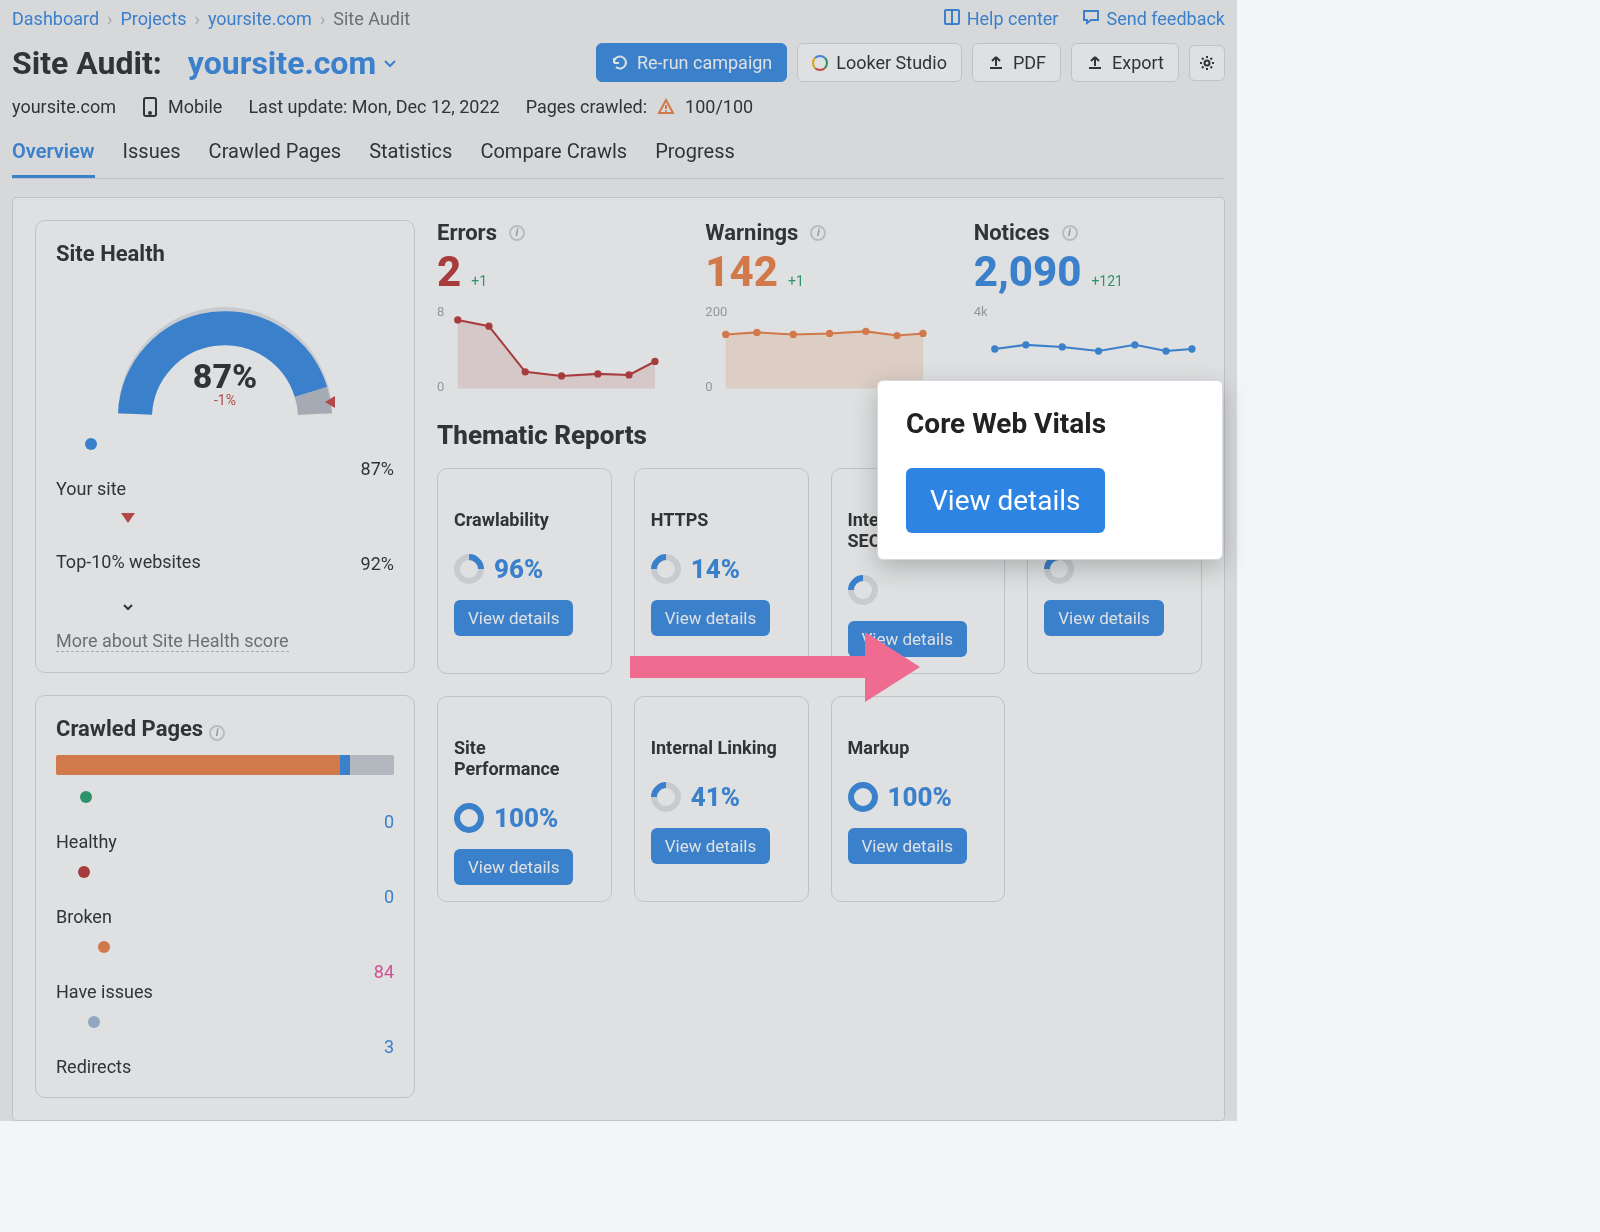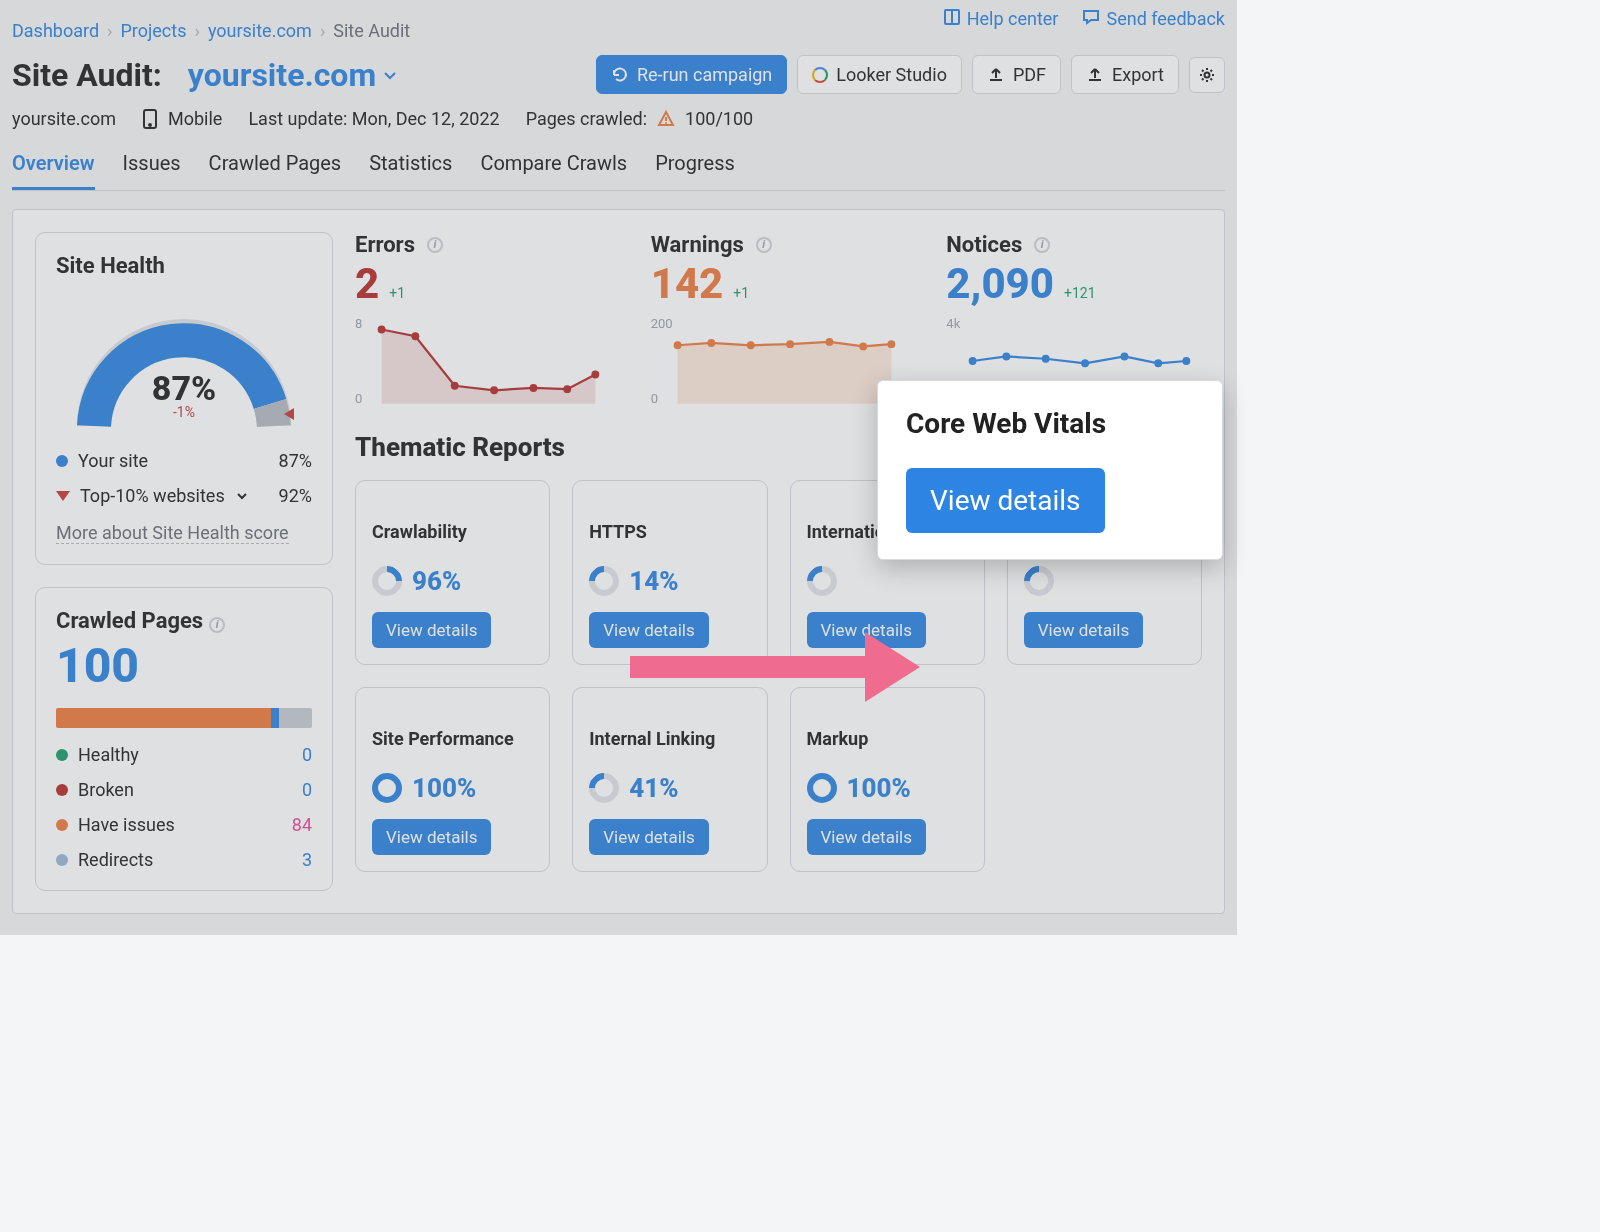"Dashboard" .page { padding: 20px 12px 0 -> 8px 12px 0 }
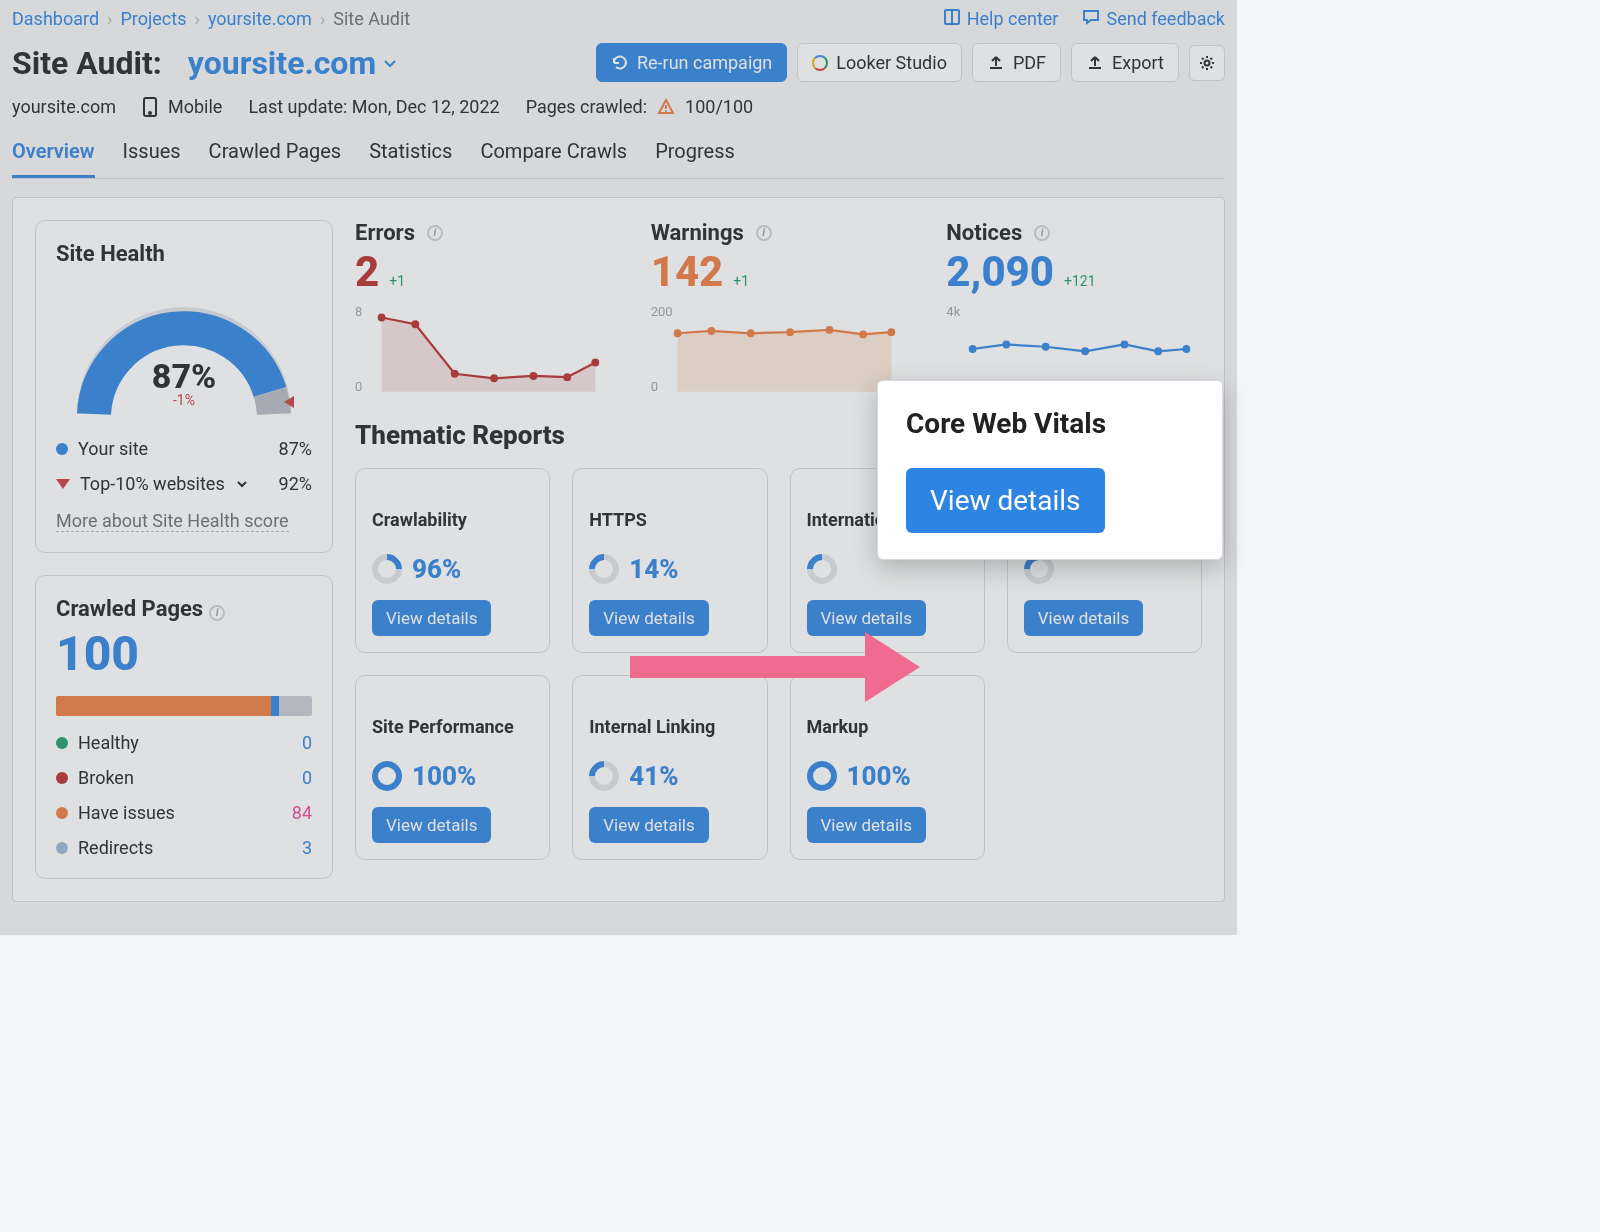"Site Health" .left-col { width: 298px -> 380px }
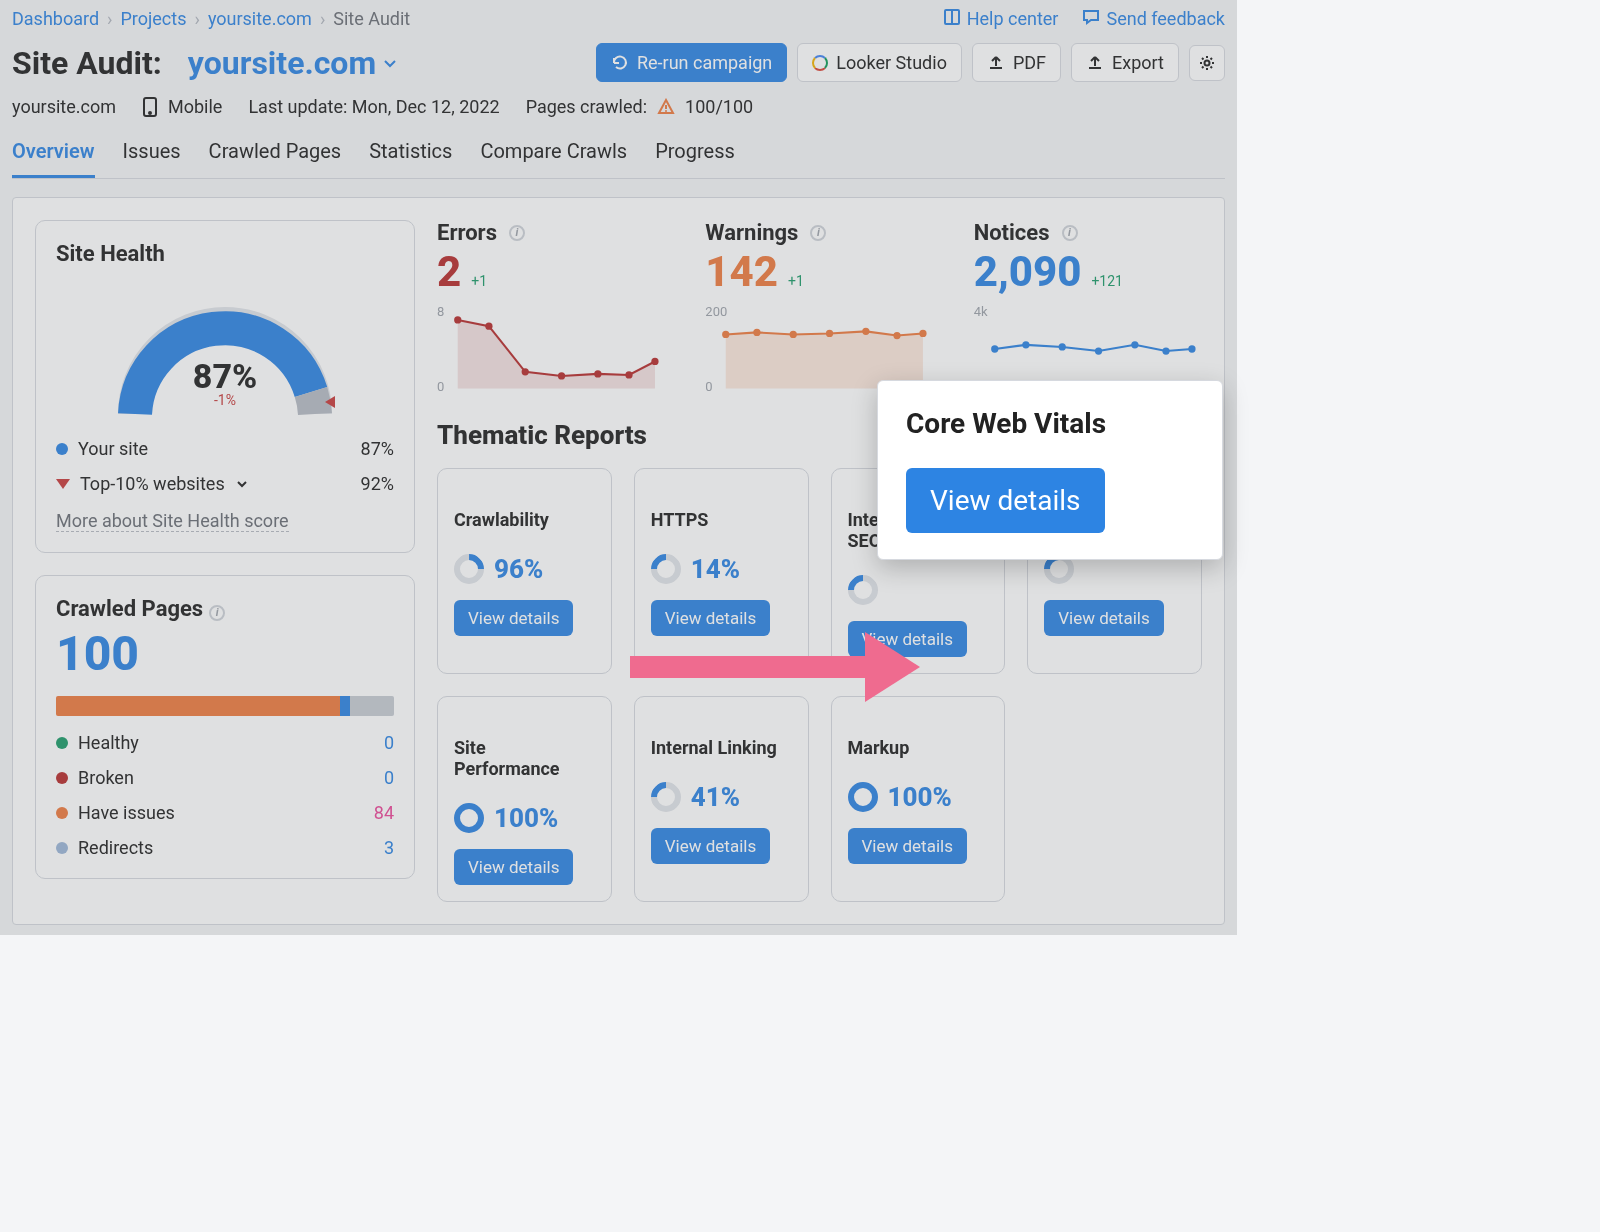"Your site" .legend-row .lab { flex-direction: none -> column; gap: 10px -> 28px }
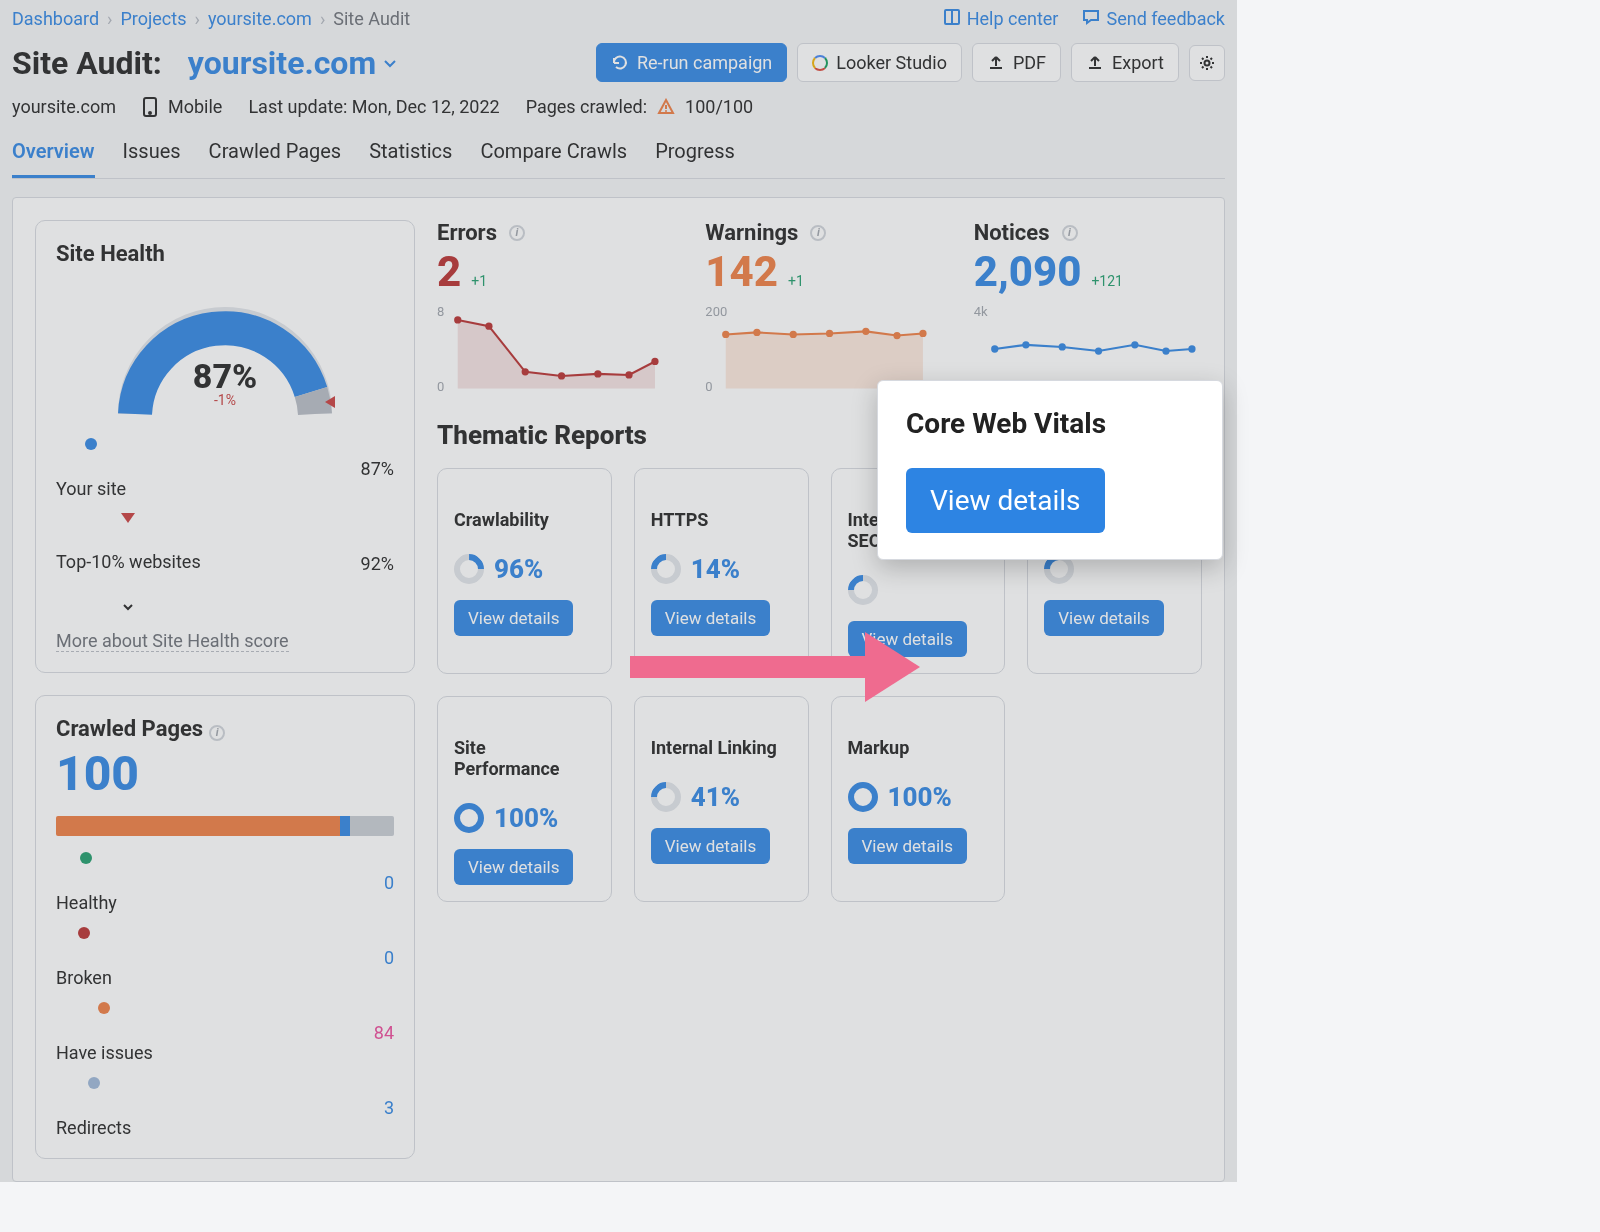"100" div.big-blue { html: <div>100</div> -> none }
